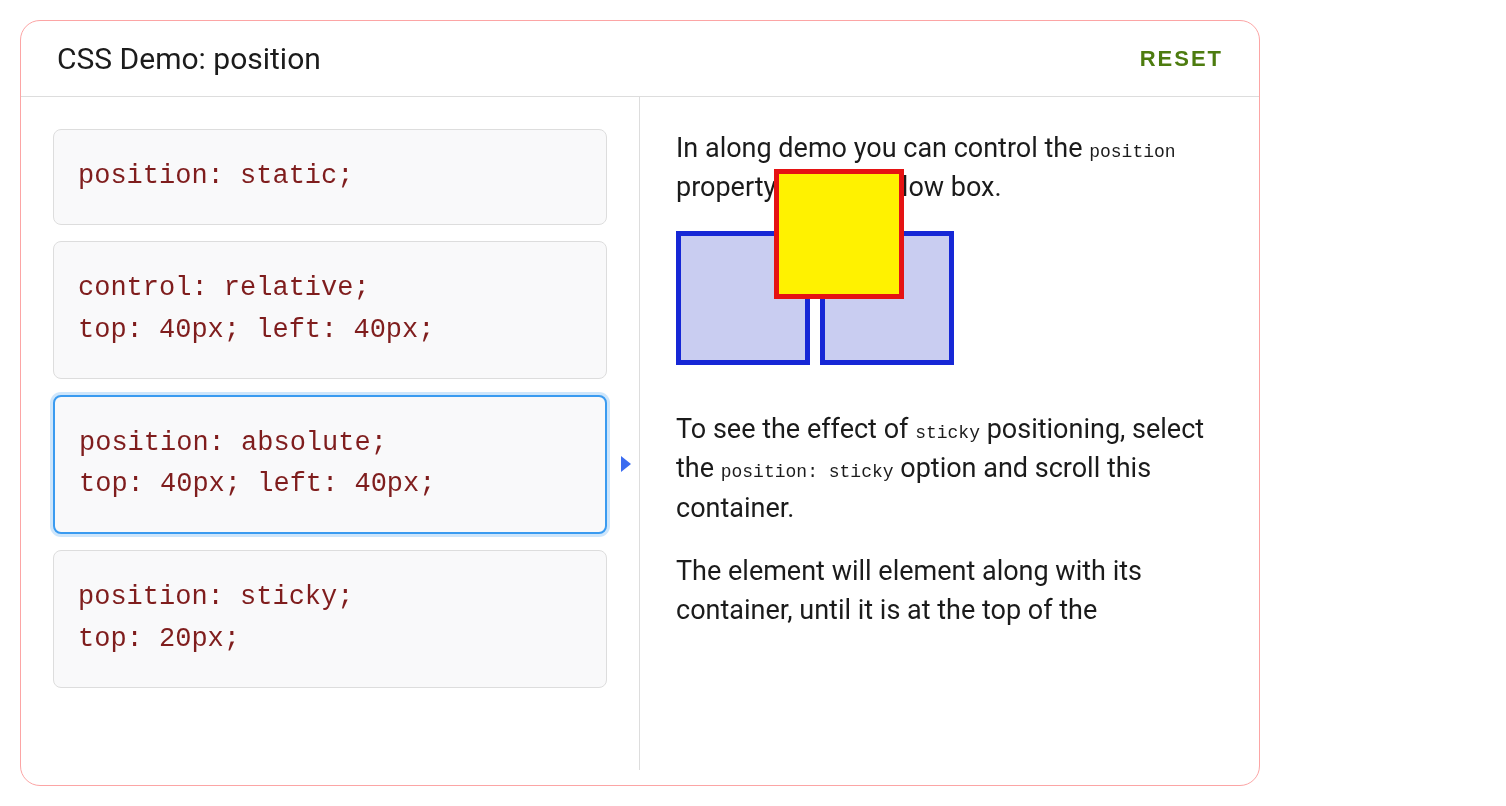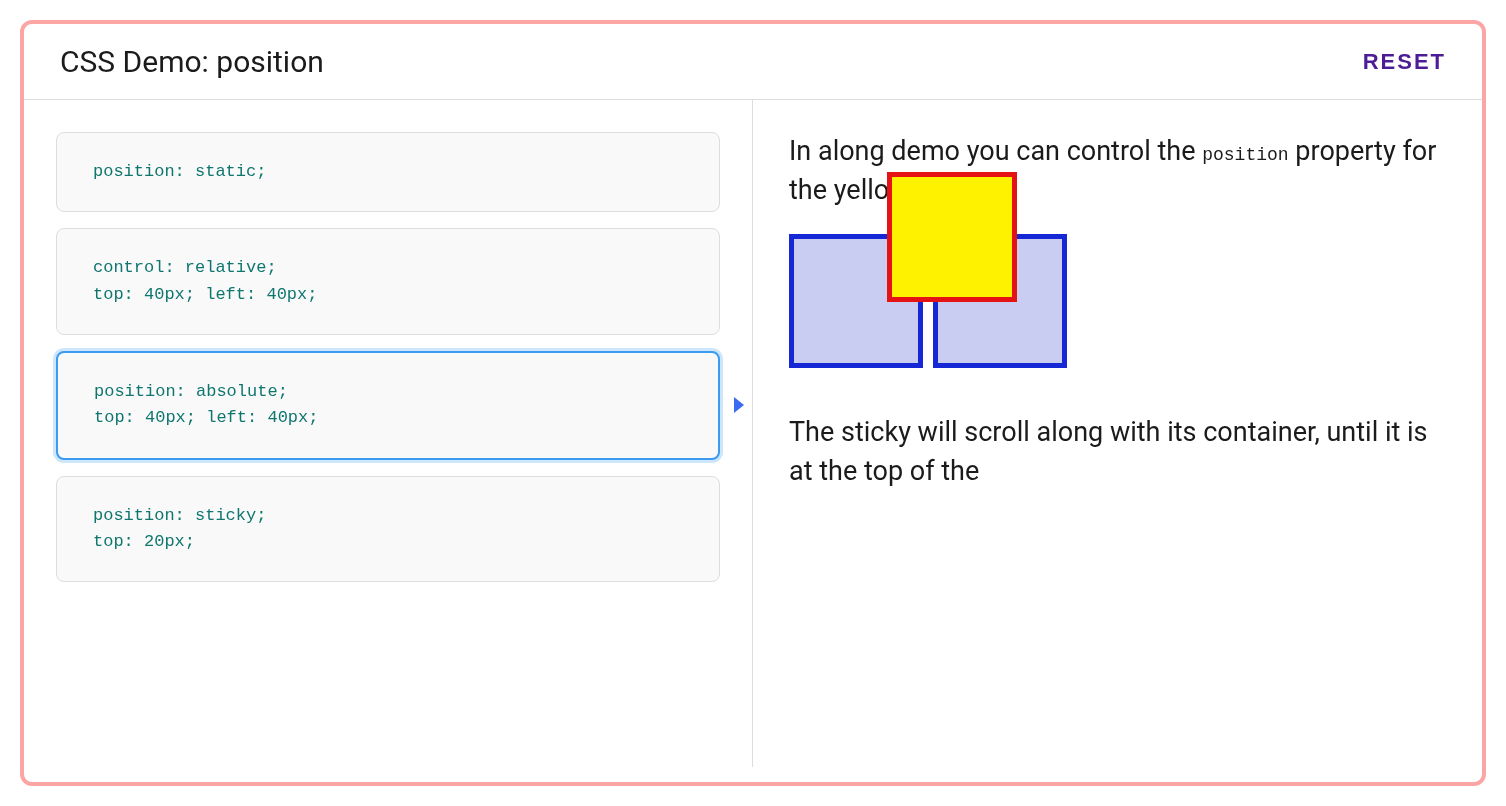"CSS Demo: position" .demo-container { border: 4px solid #fca5a5 -> 1px solid #fca5a5; border-radius: 12px -> 20px; width: 1466px -> 1240px }
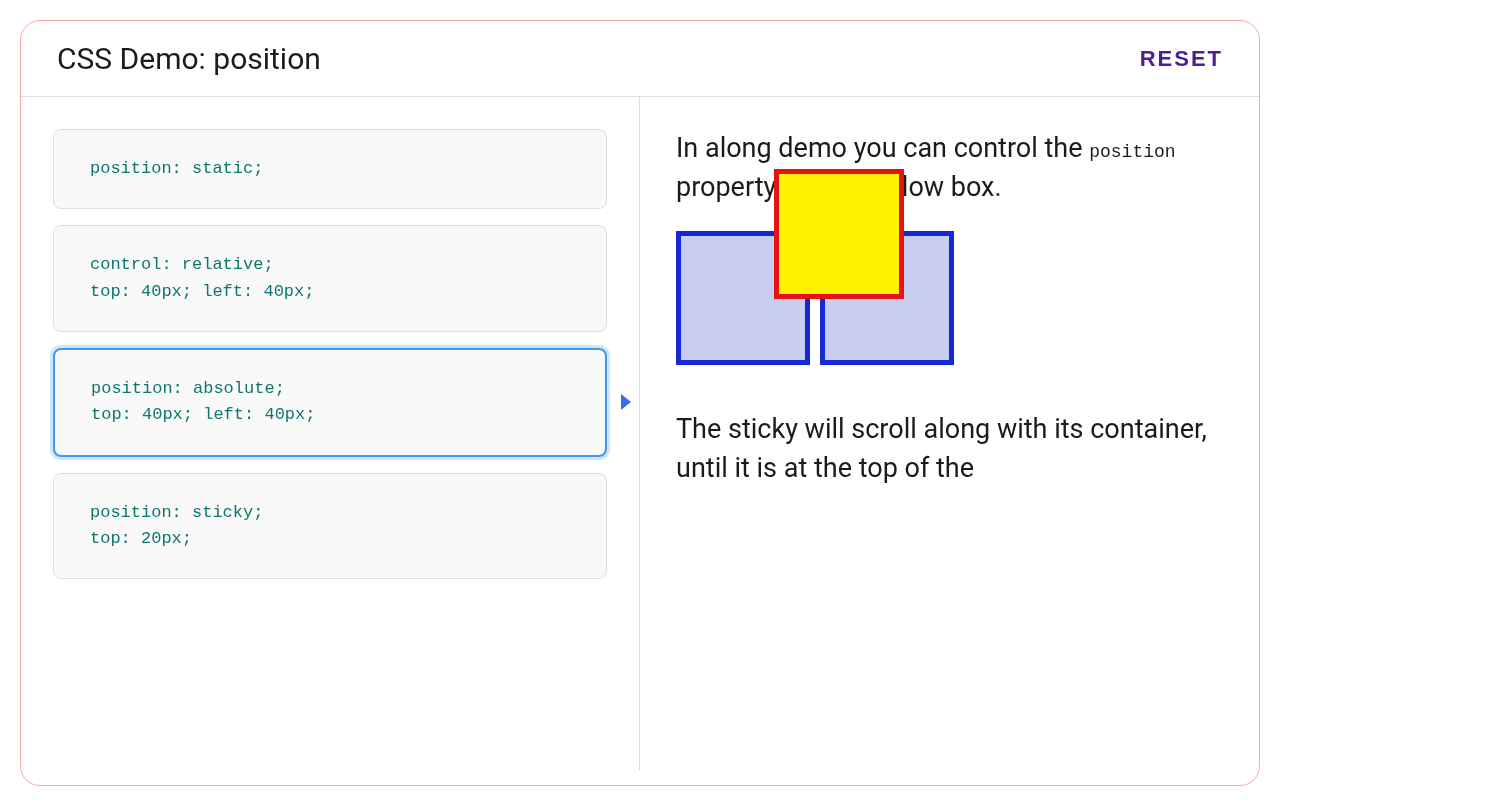"RESET" .reset-button { color: #4c1d95 -> #4d7c0f }
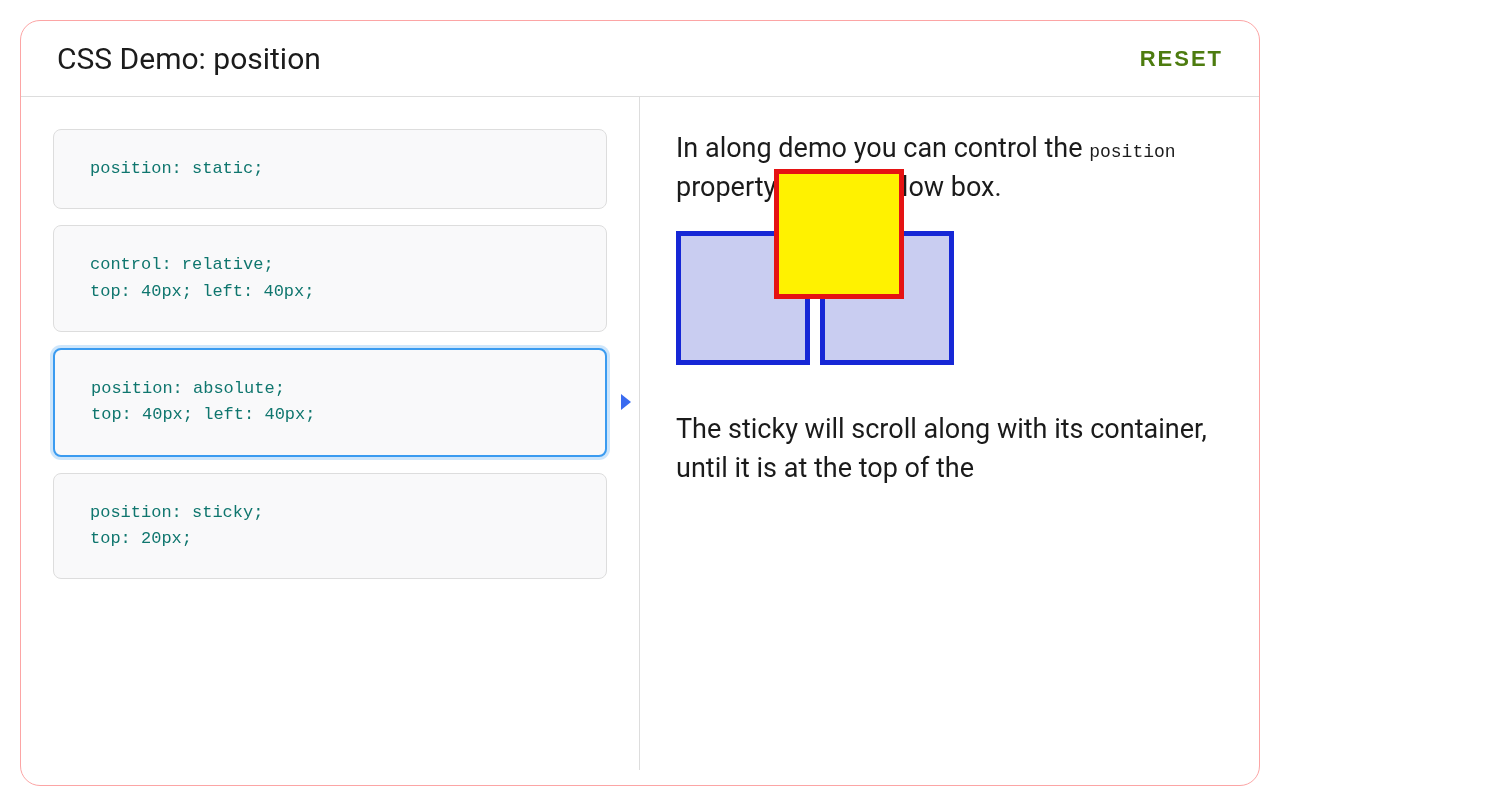"position: static;" .option-card { color: #0f766e -> #7f1d1d; font-size: 17px -> 27px; padding: 26px 36px -> 26px 24px }
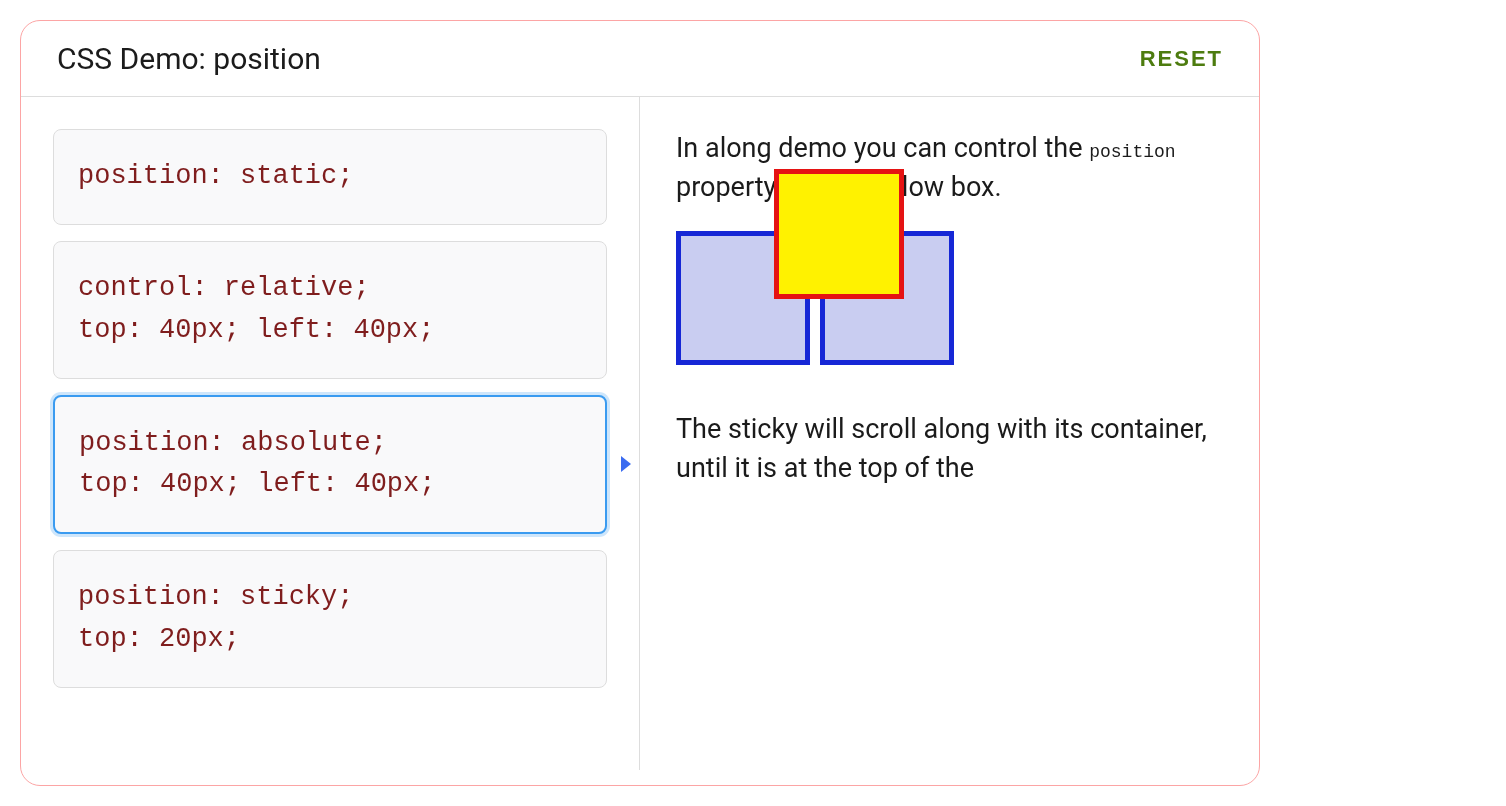"To see the effect of" p { html: none -> <p> <span>To see the effect of </span><code>sticky</code><span> positioning, select the </span><code>position: sticky</code><span> option and scroll this container.</span> </p> }
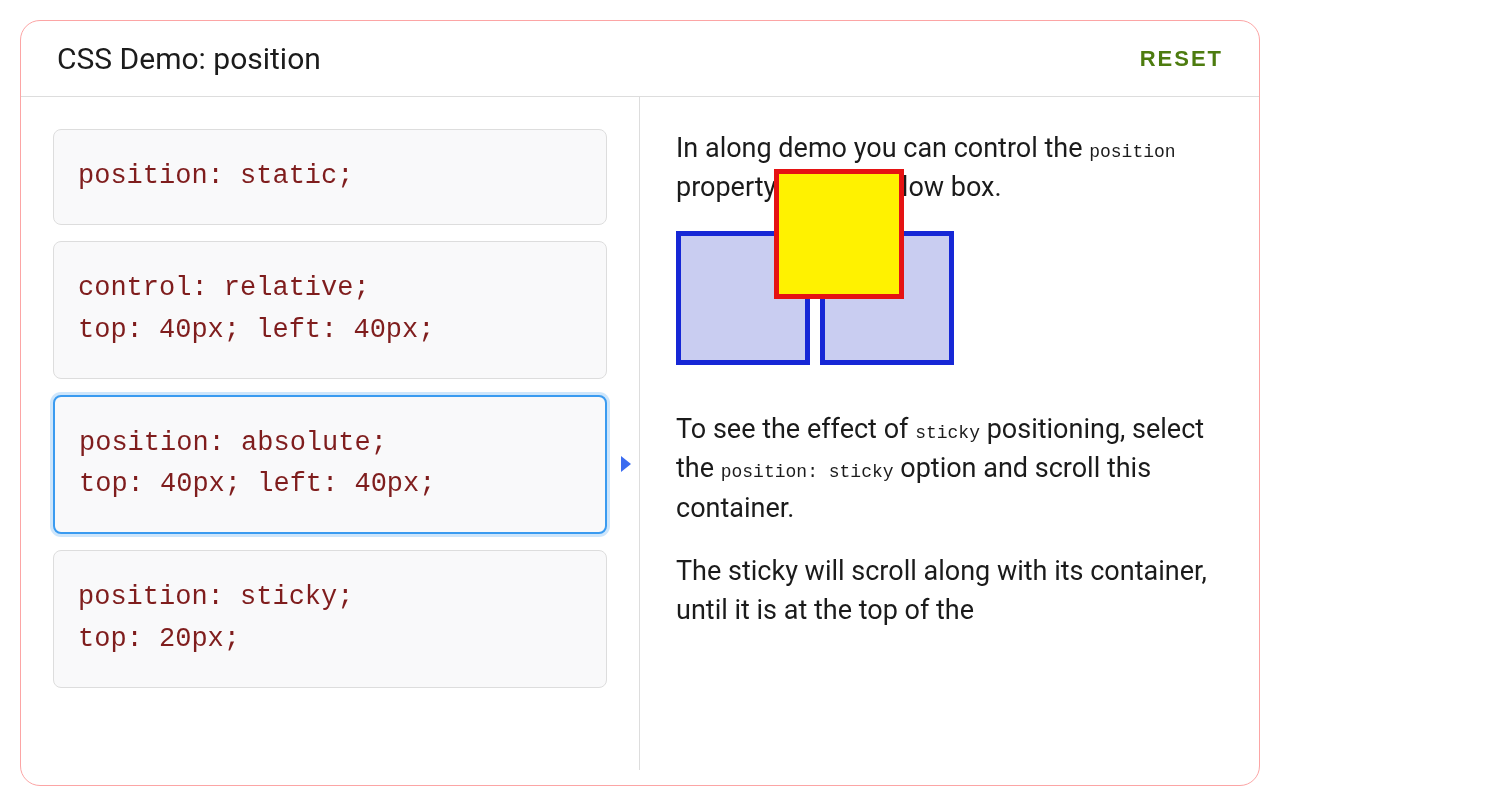"The sticky will scroll along" p { text: sticky will scroll -> element will element }
